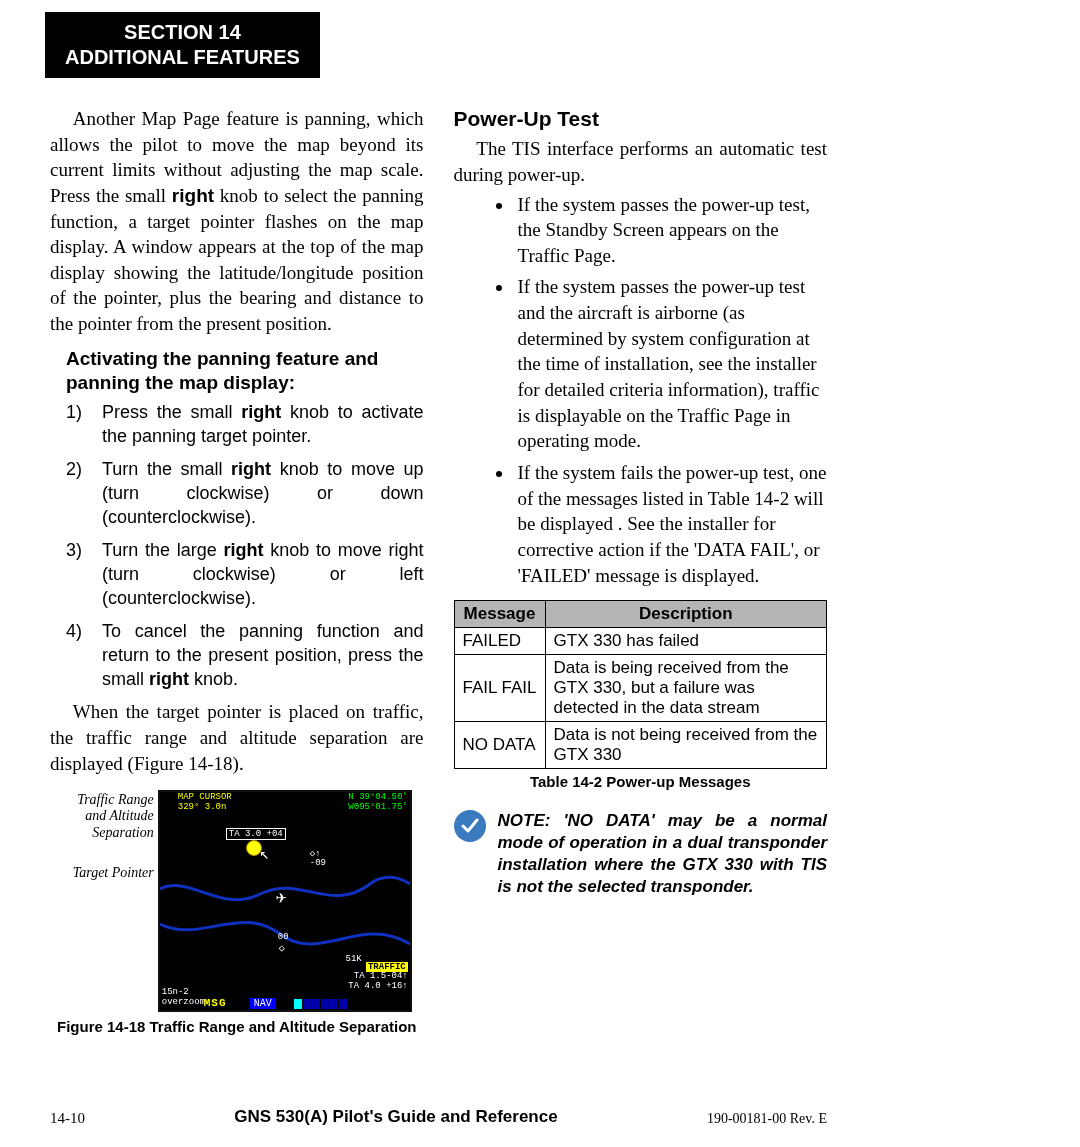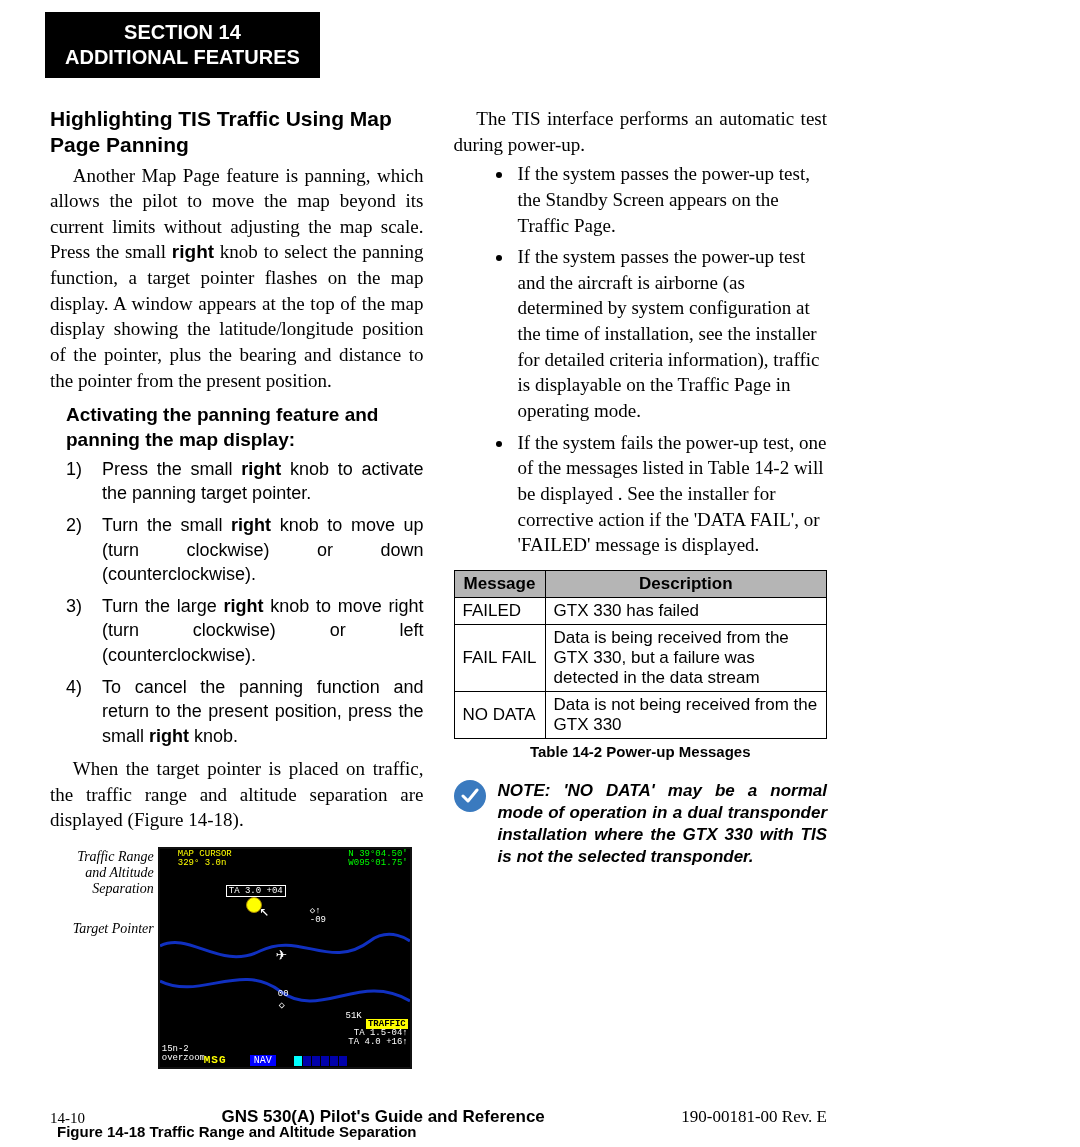"Highlighting TIS Traffic Using Map" h2.subhead { html: <h2>Highlighting TIS Traffic Using Map Page Panning</h2> -> none }
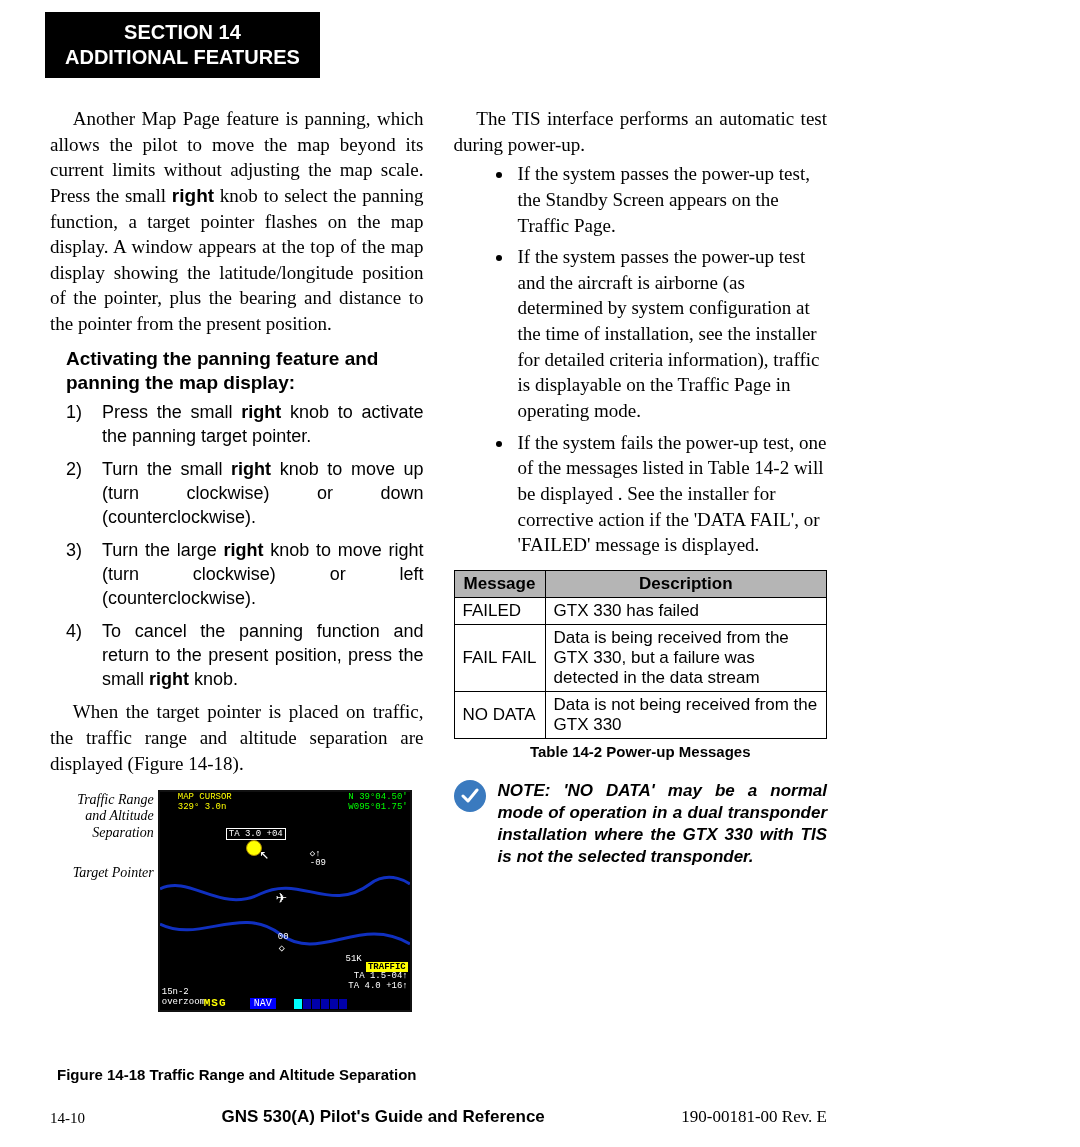"Power-Up Test" h2.subhead { html: none -> <h2>Power-Up Test</h2> }
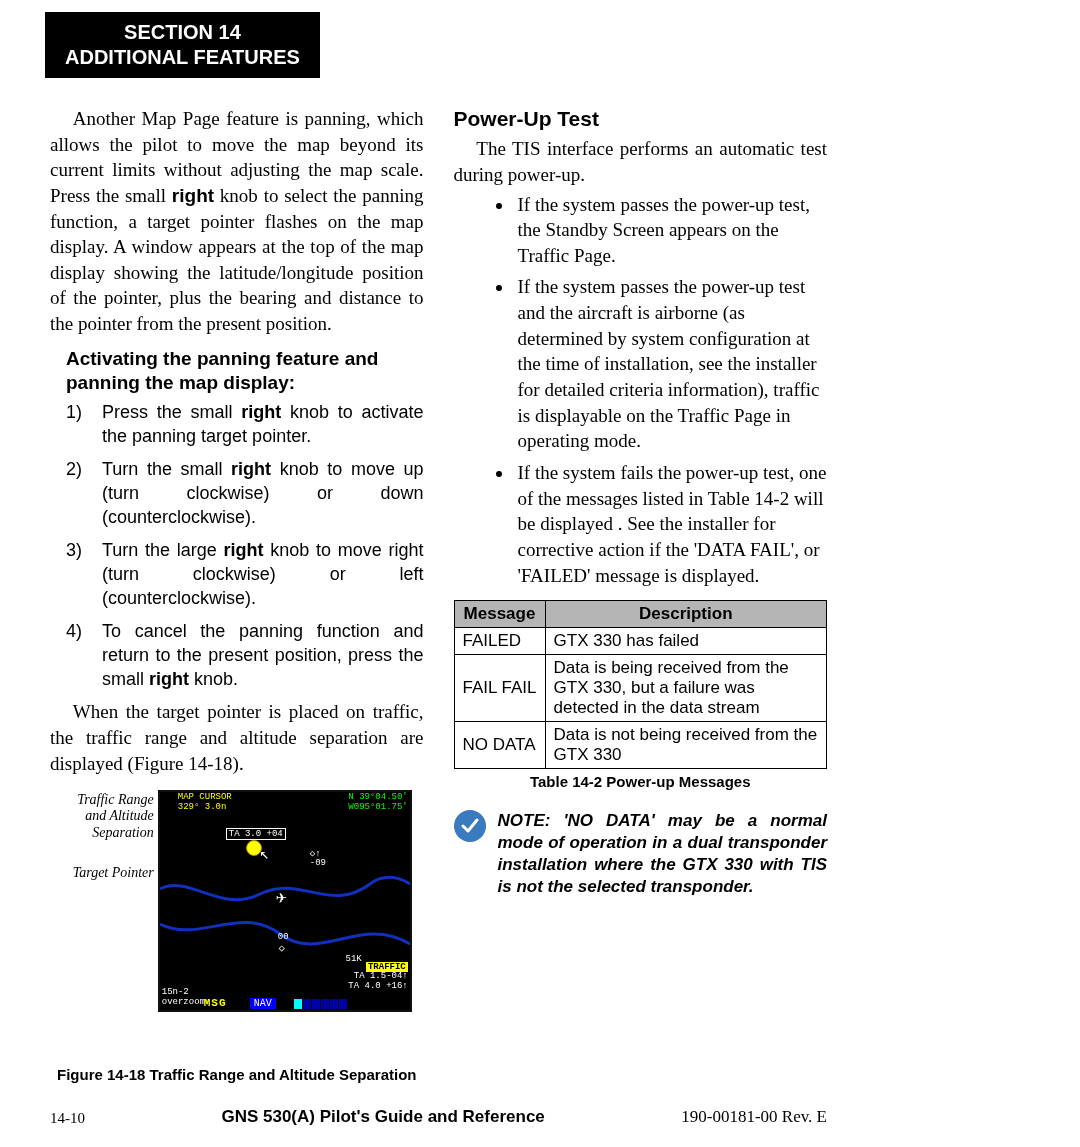"Traffic Range and Altitude Separation" .figure-wrap { gap: 48px -> none }
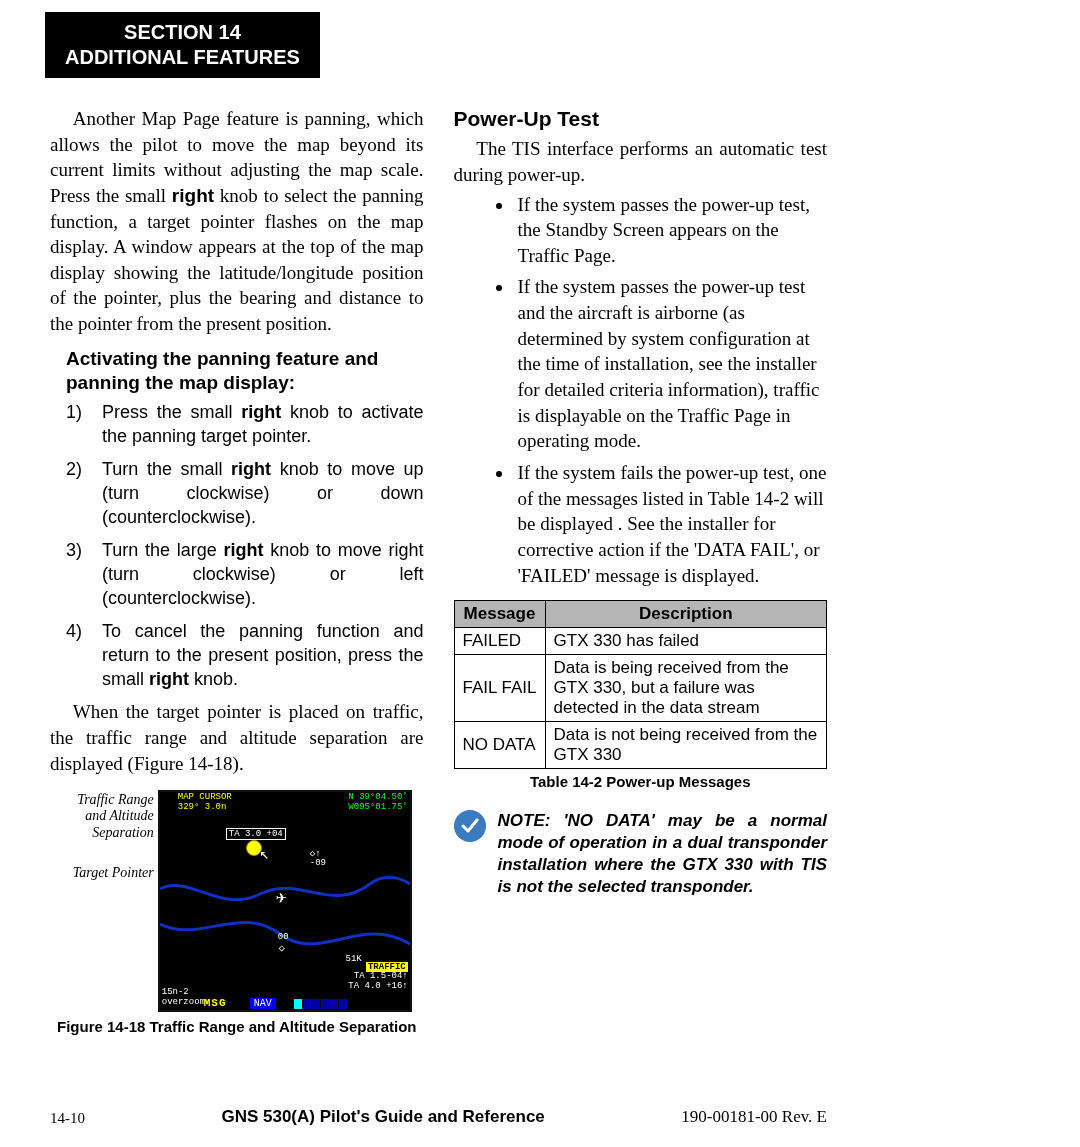"190-00181-00 Rev. E" .footer .rev { font-size: 17px -> 14px }
